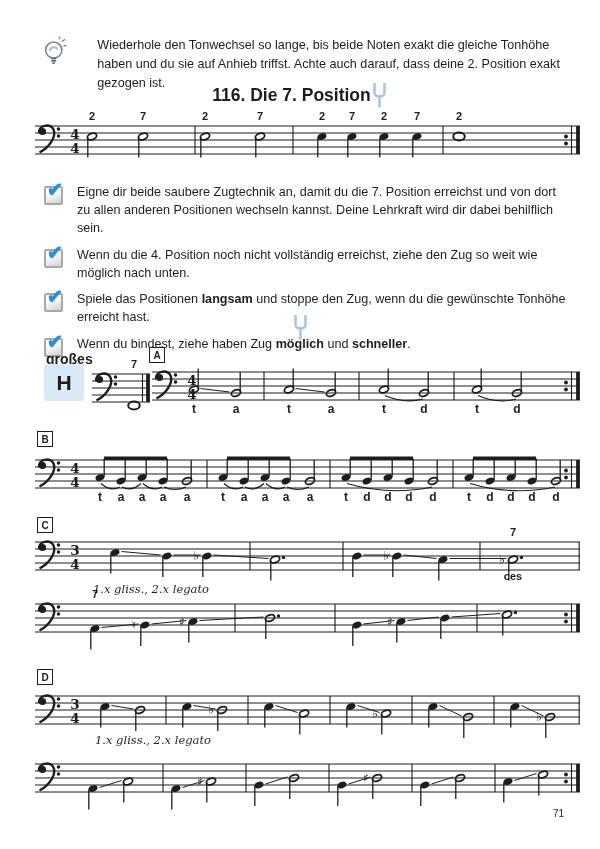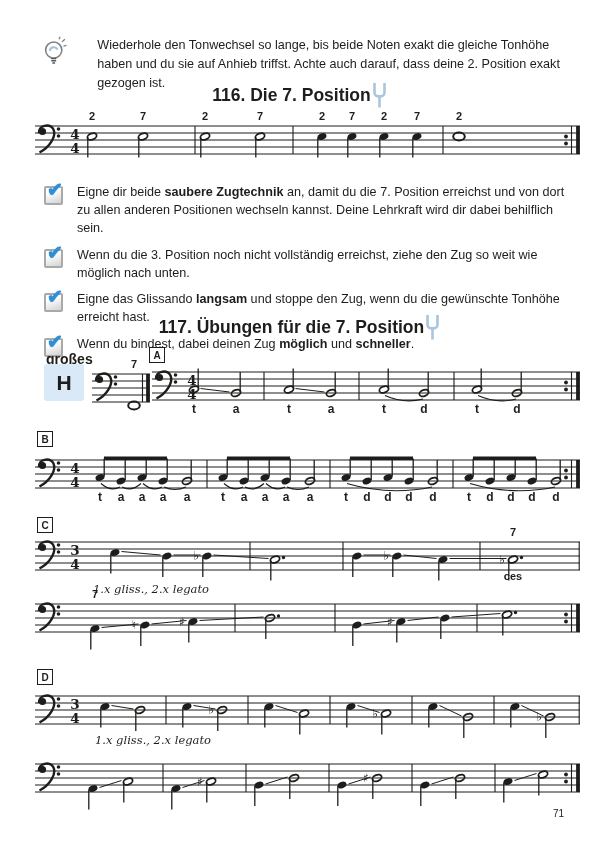"saubere Zugtechnik" span { font-weight: bold -> normal }
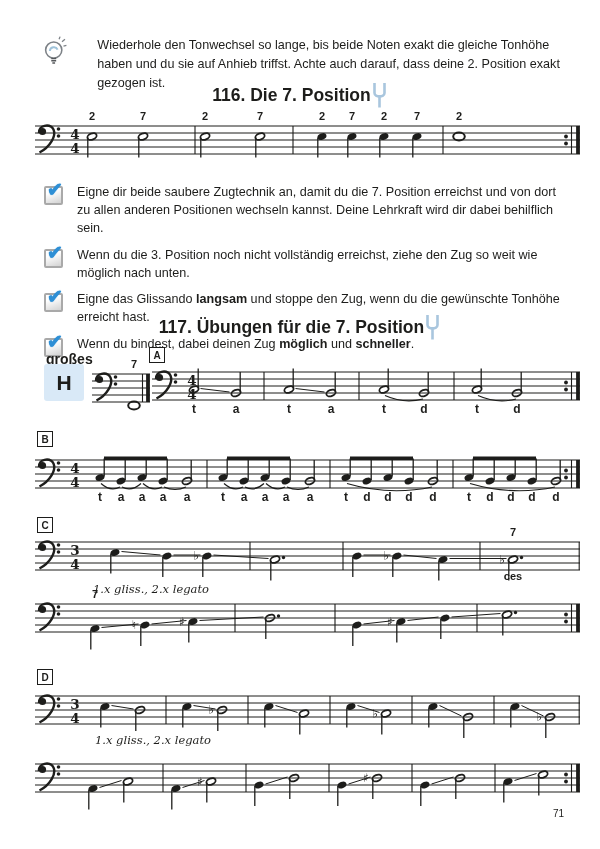"Wenn du die 3. Position" span { text: 3 -> 4 }
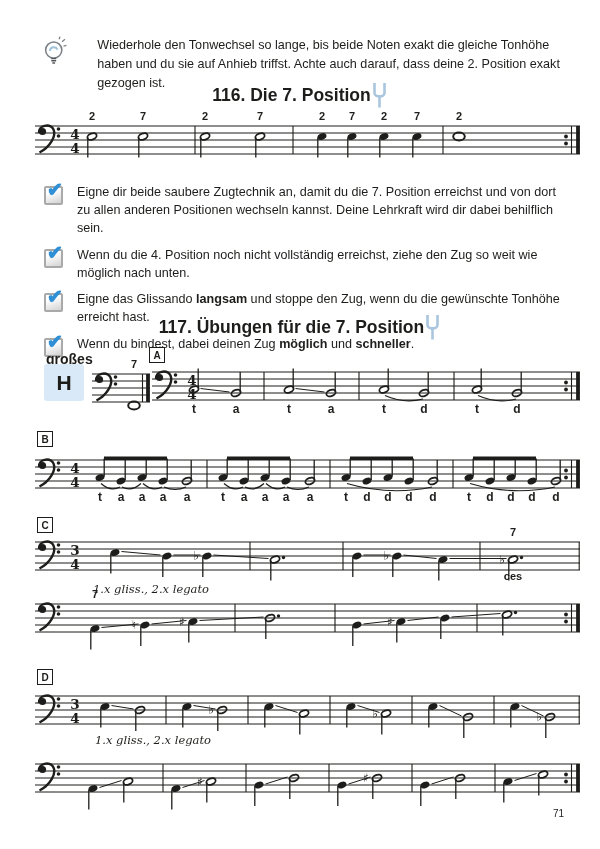"Eigne das Glissando" span { text: Eigne das Glissando -> Spiele das Positionen }
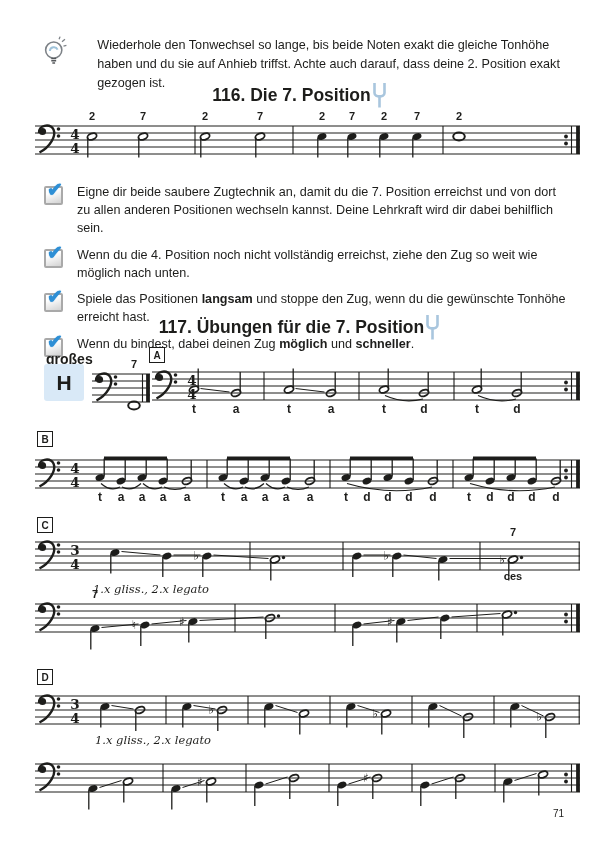"117. Übungen für die 7." h2.heading { html: <h2>117. Übungen für die 7. Position</h2> -> none }
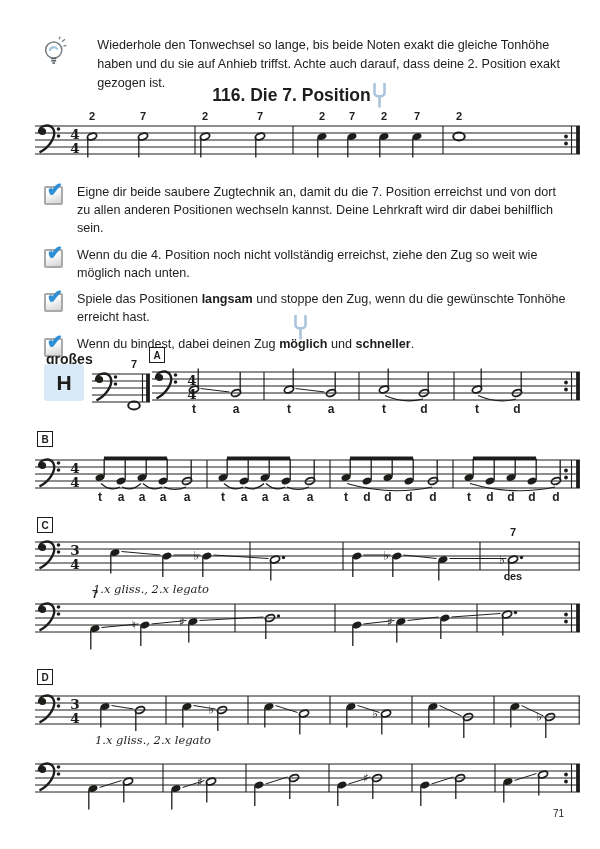"Wenn du bindest, dabei deinen" span { text: dabei deinen -> ziehe haben }
